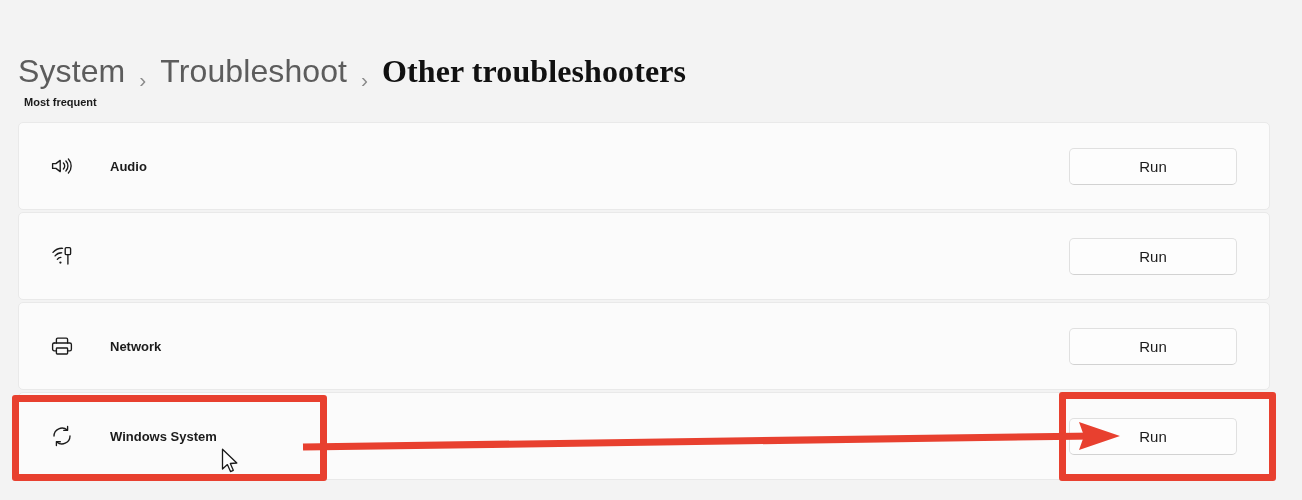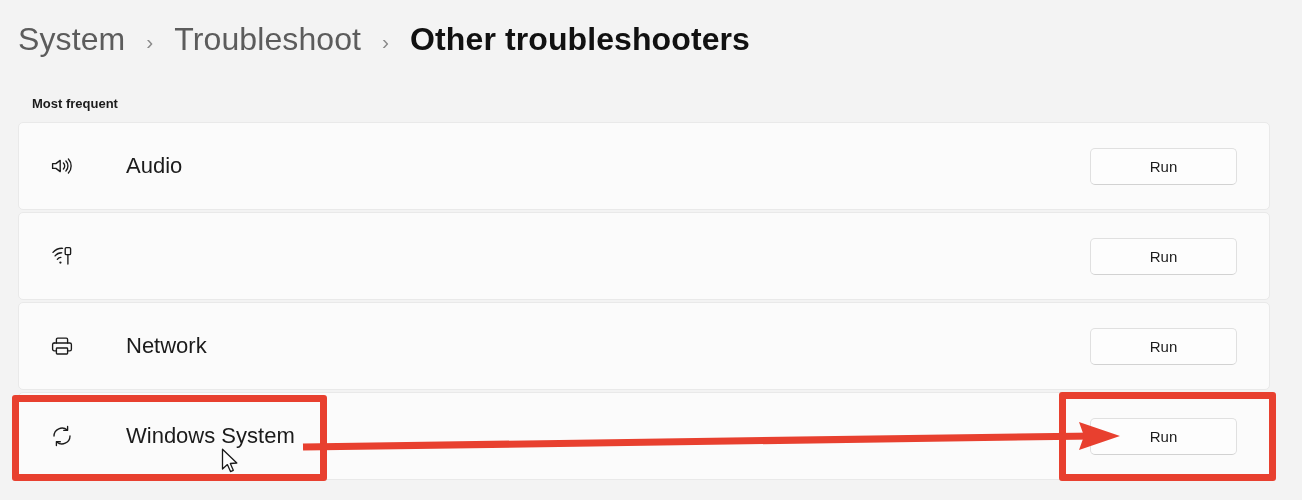"System" #breadcrumb { align-items: center -> flex-end; gap: 21px -> 14px; top: 12px -> 36px }
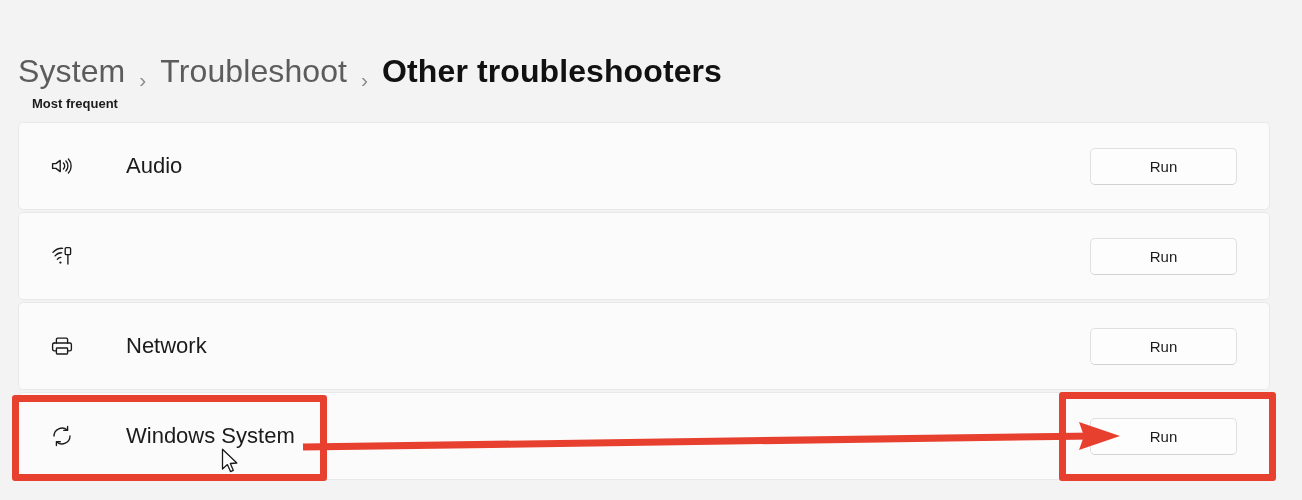"Other troubleshooters" .crumb.current { font-family: none -> Liberation Serif, serif }
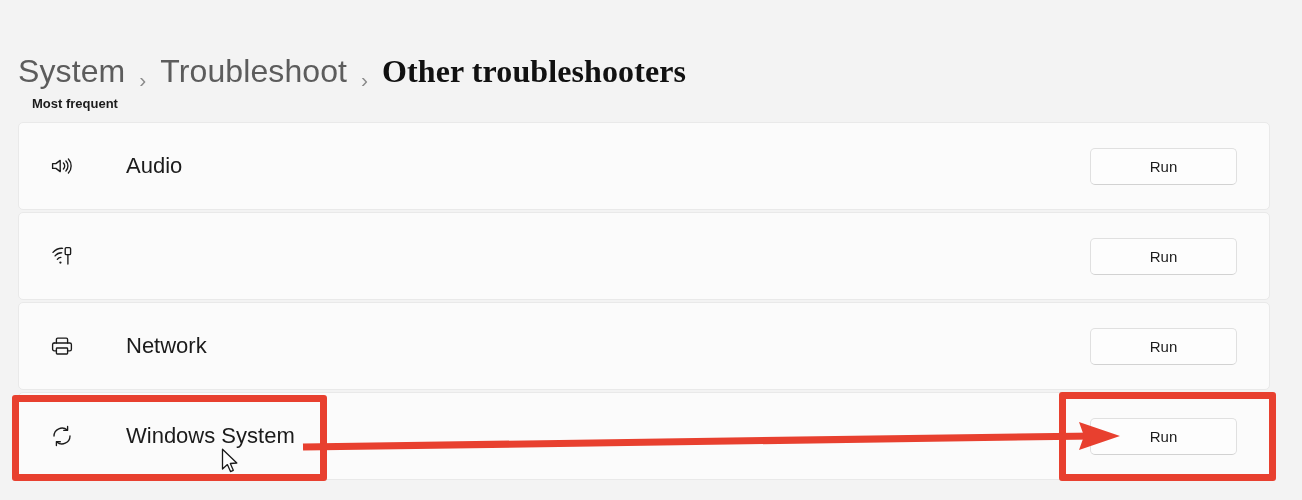"Most frequent" #section-header { font-size: 13px -> 11px; left: 32px -> 24px }
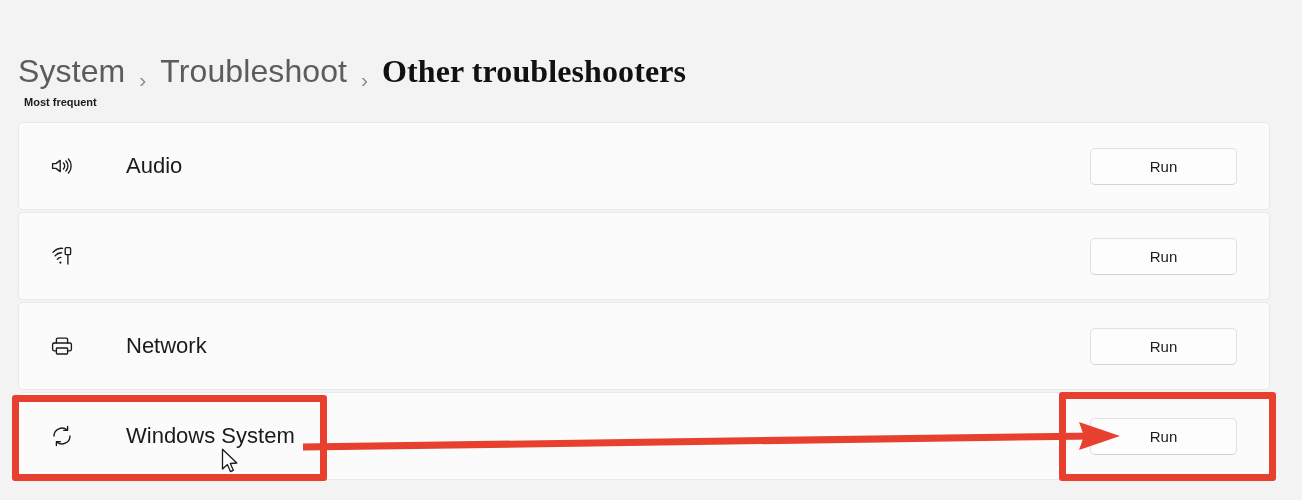"Audio" .ts-label { font-size: 22px -> 13px; font-weight: none -> bold; margin-left: 47px -> 31px }
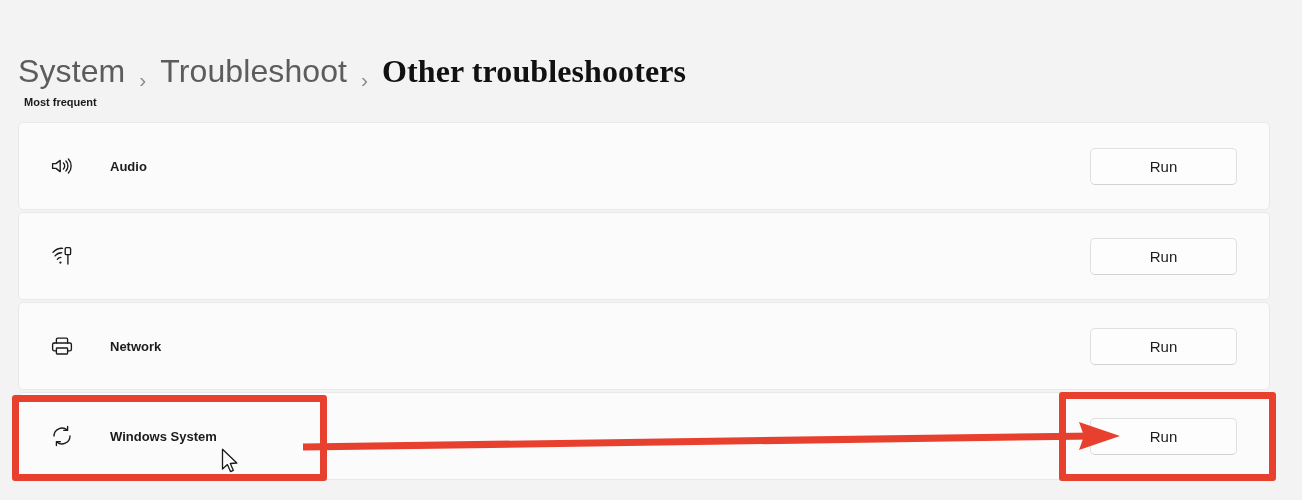"Run" .run-button { width: 147px -> 168px }
